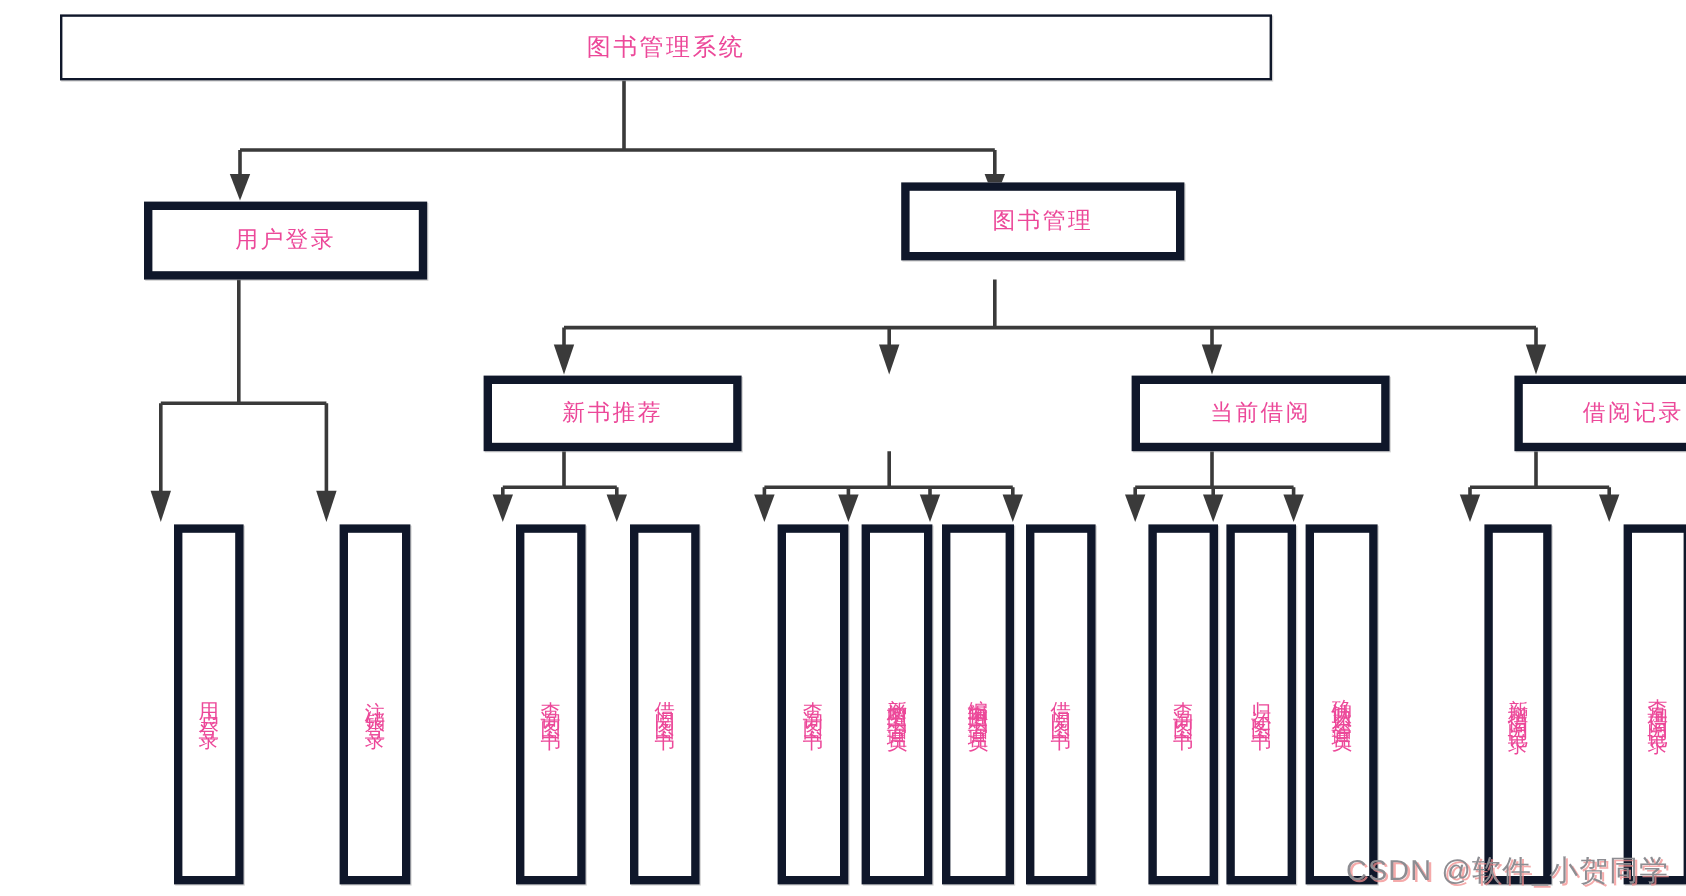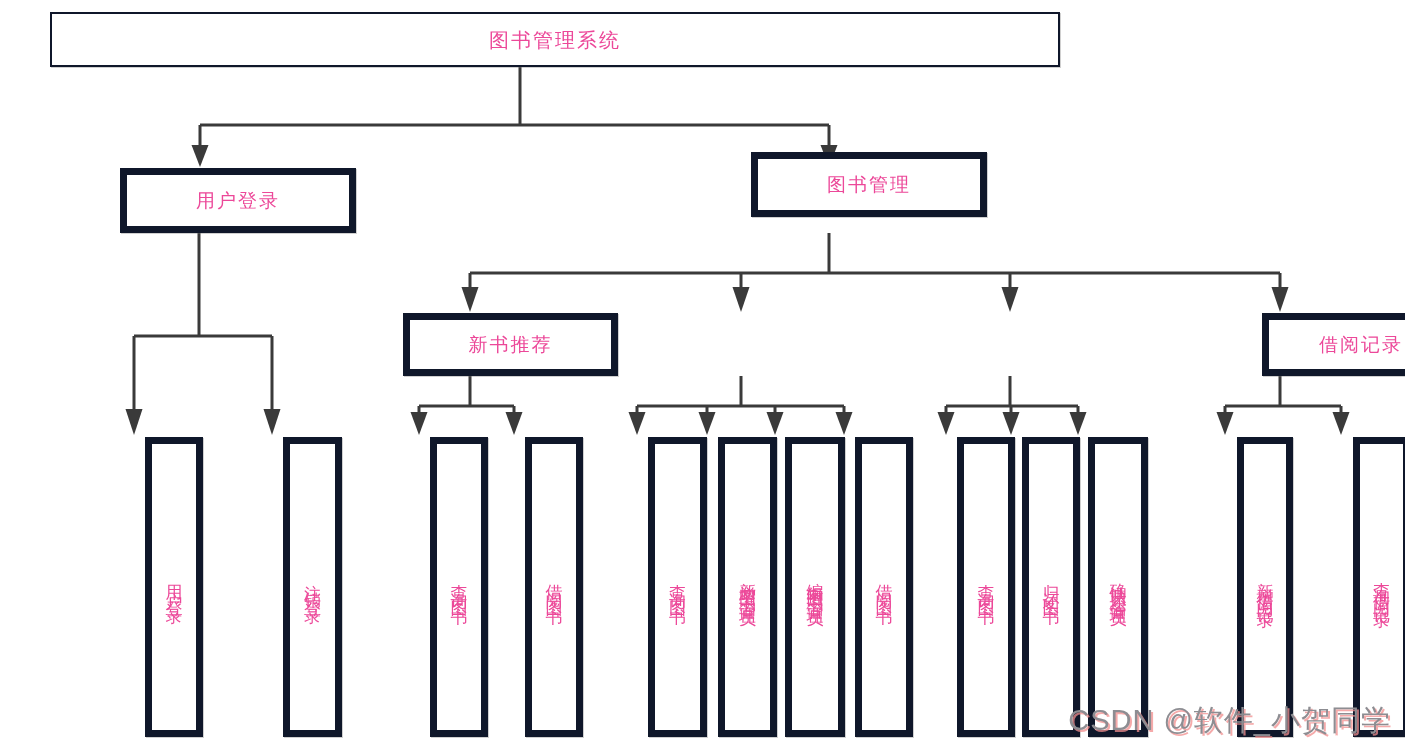"当前借阅" div.box { html: none -> <div>当前借阅</div> }
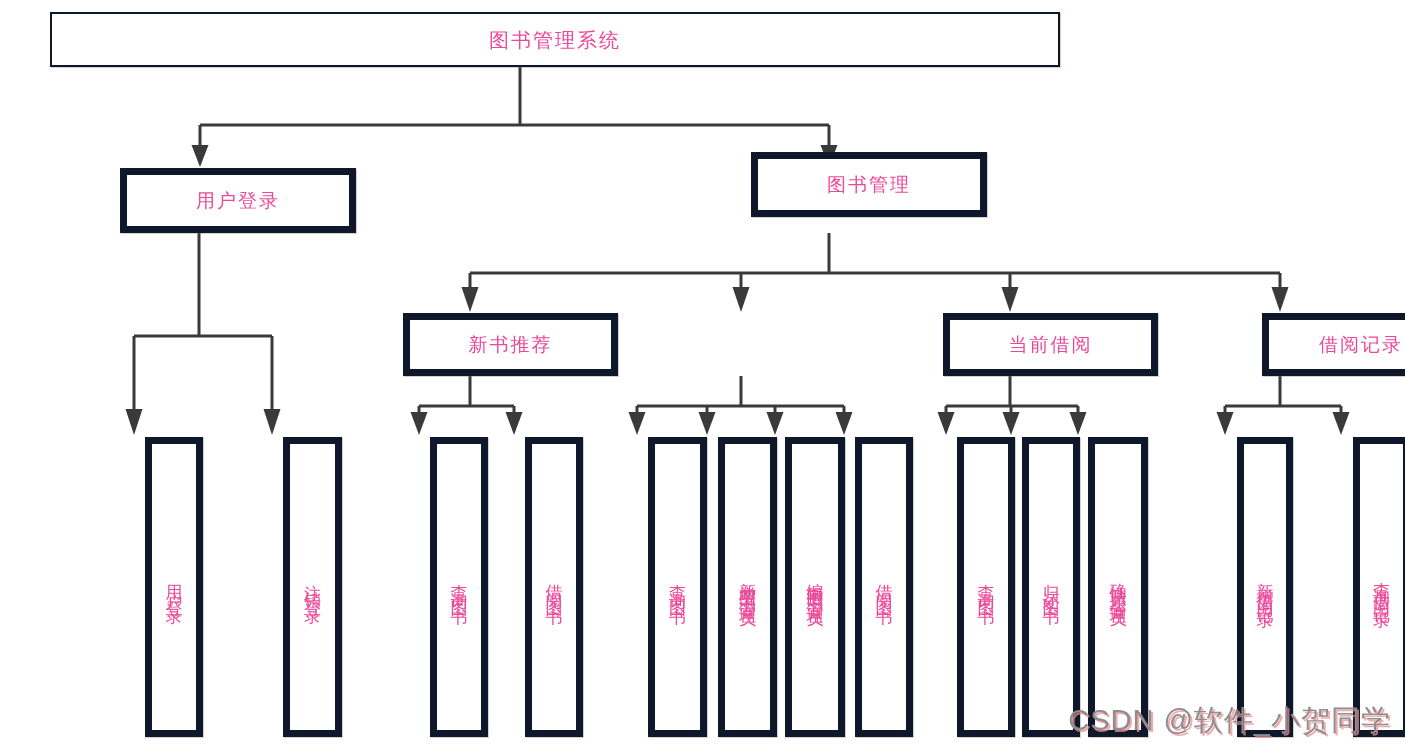"CSDN @软件_小贺同学" .watermark { font-size: 29px -> 24px }
